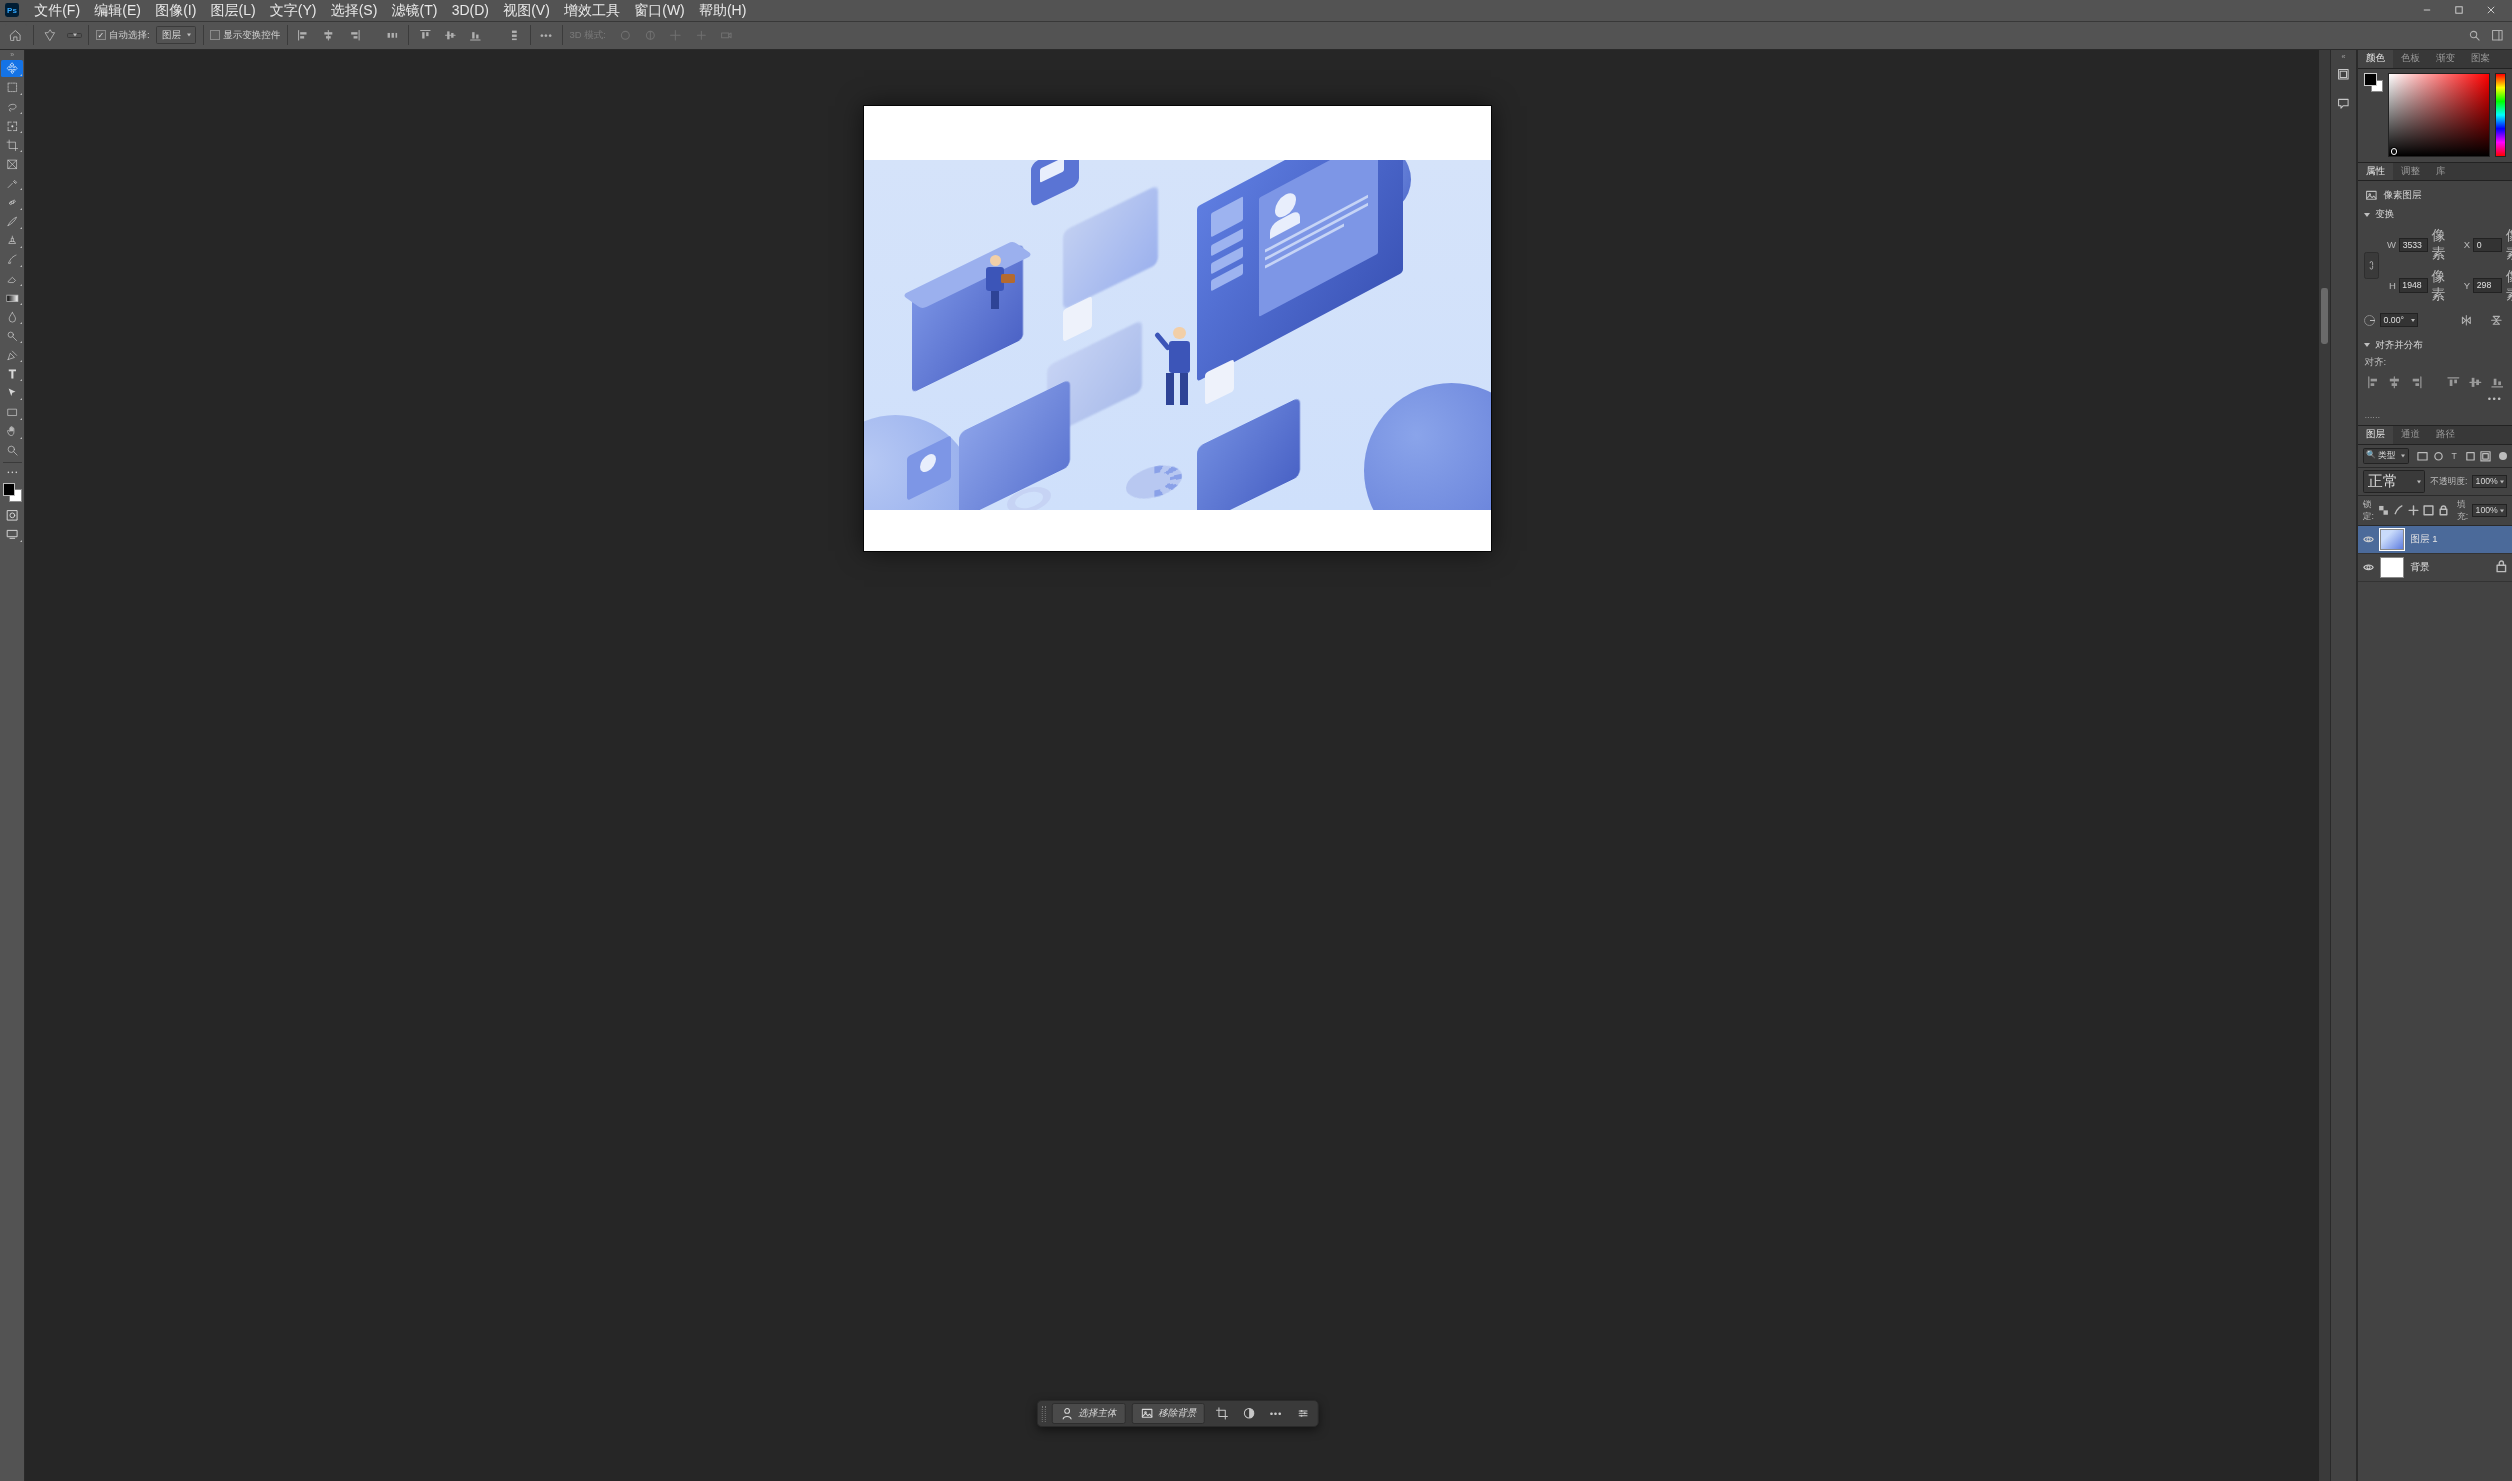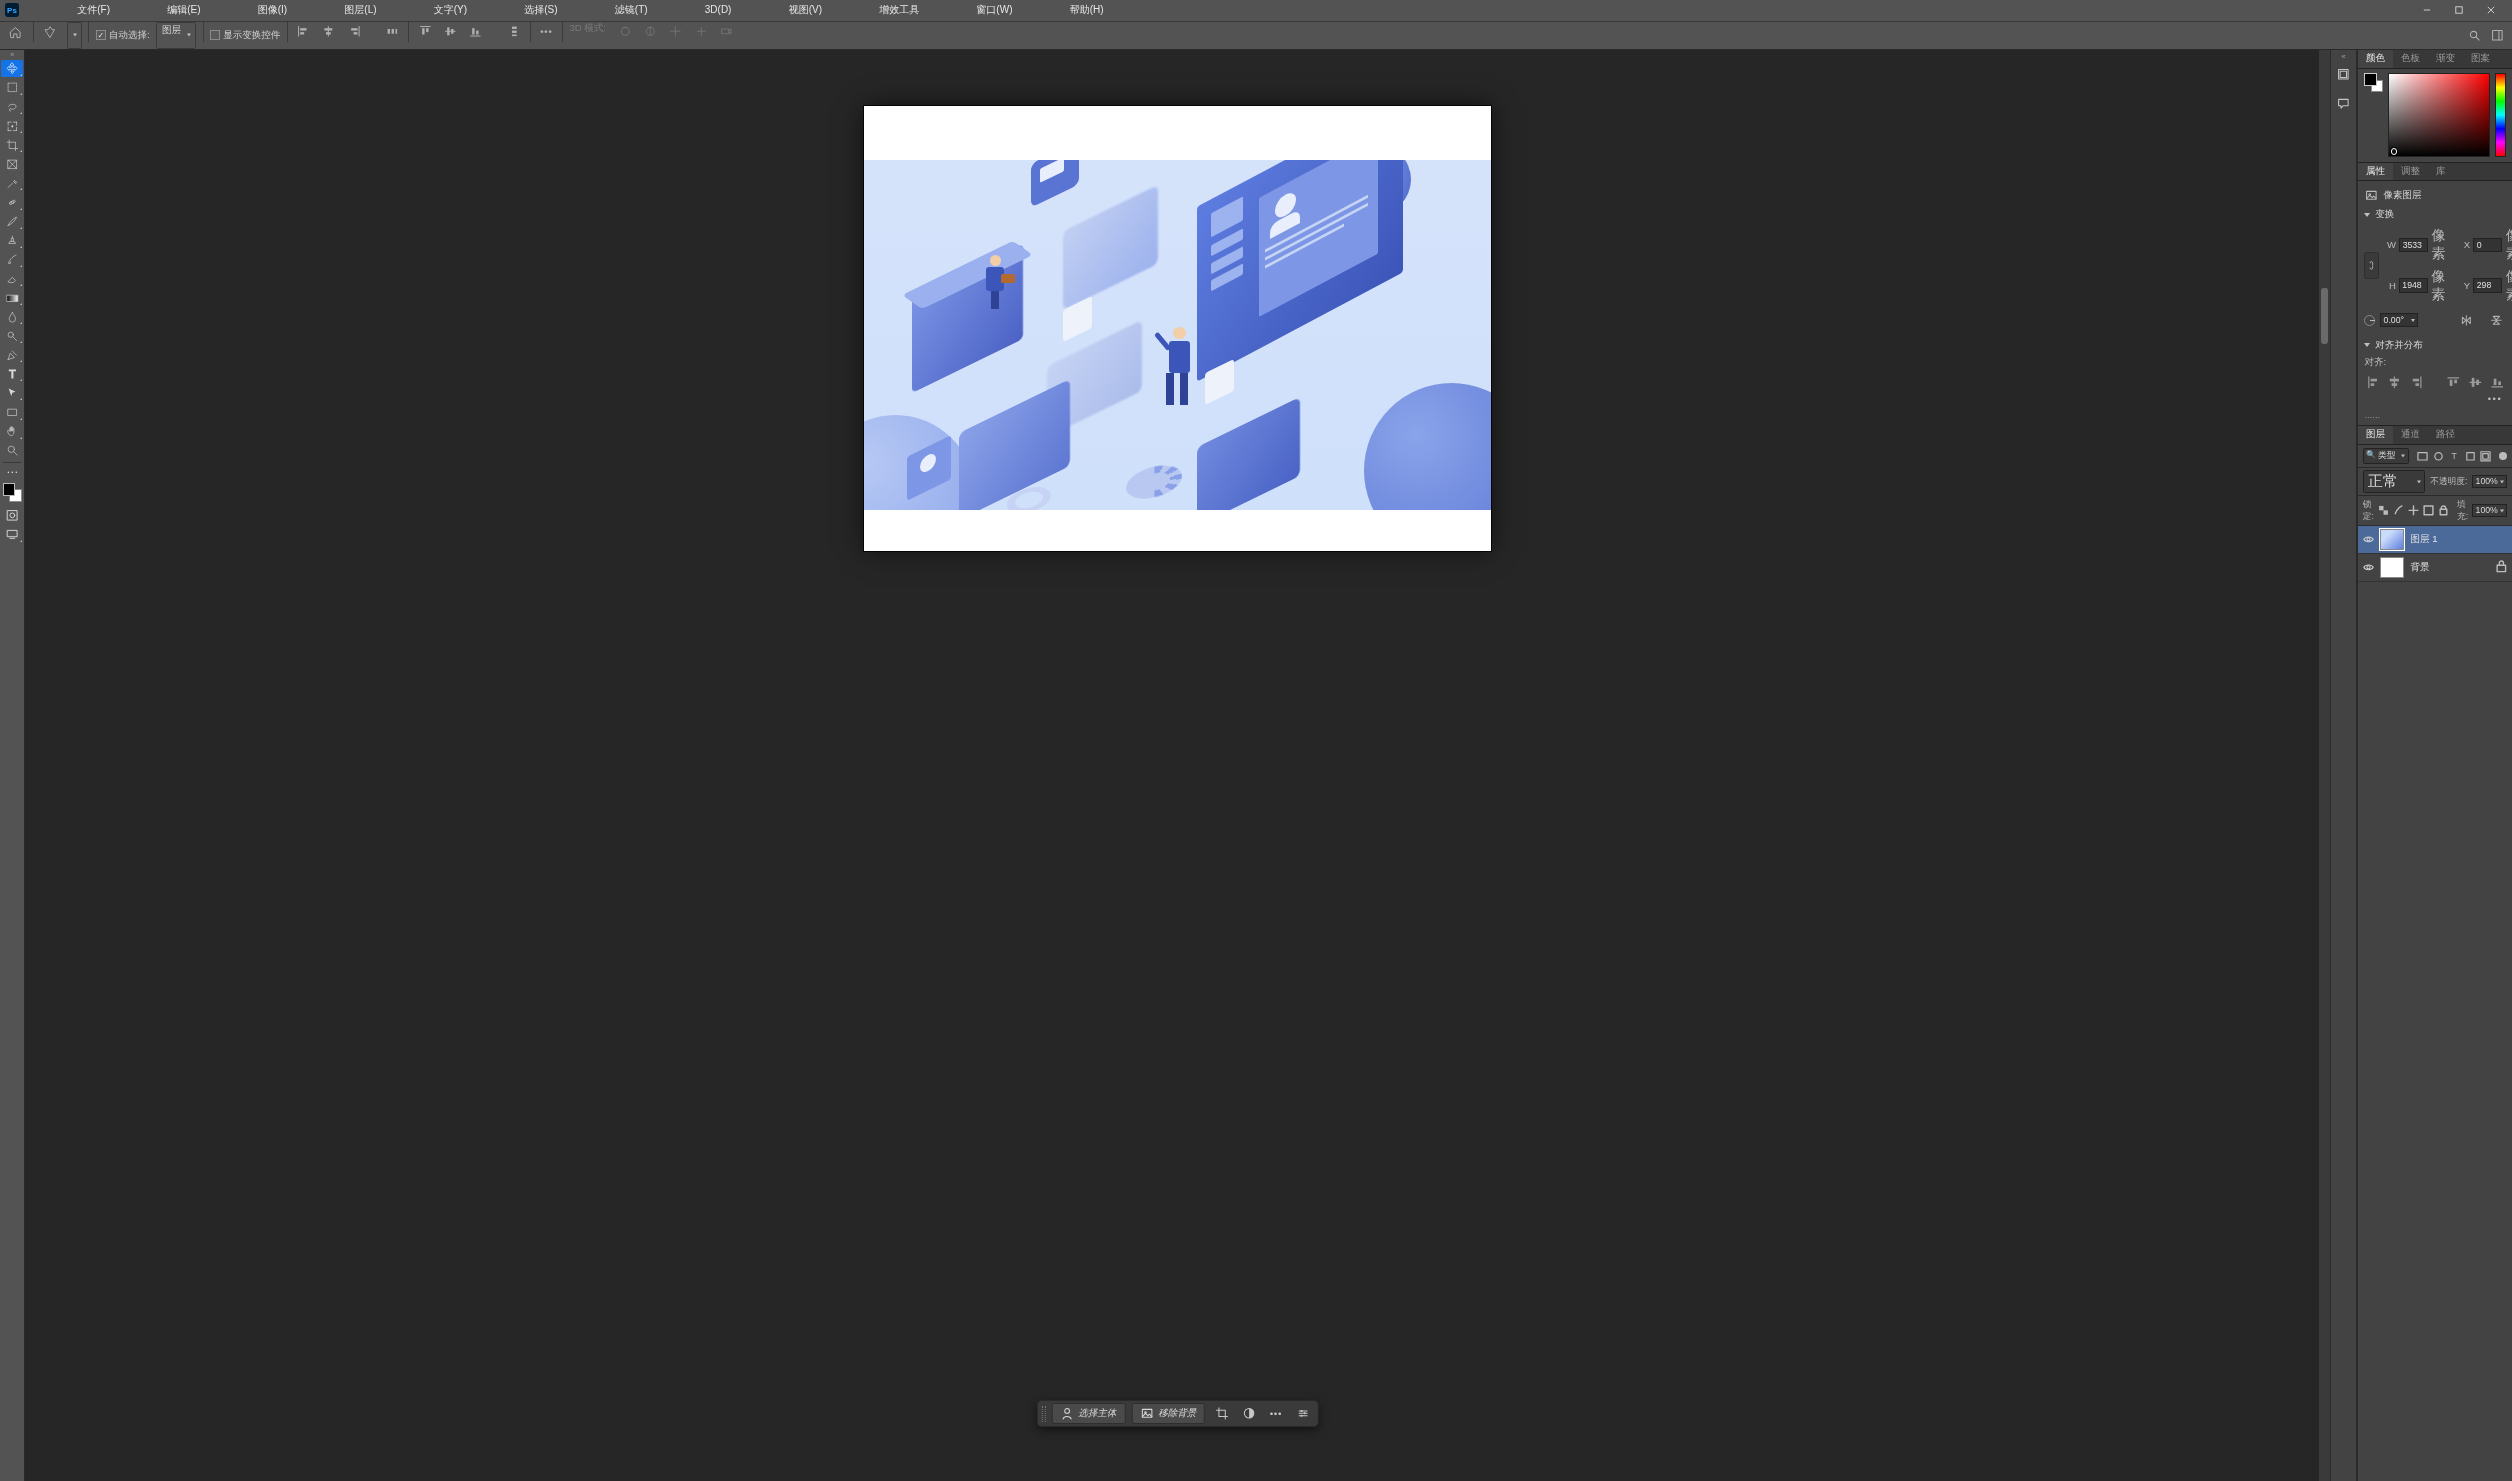"文件(F)" .menubar .menu-item { font-size: 10px -> 14px; margin-left: 43px -> none }
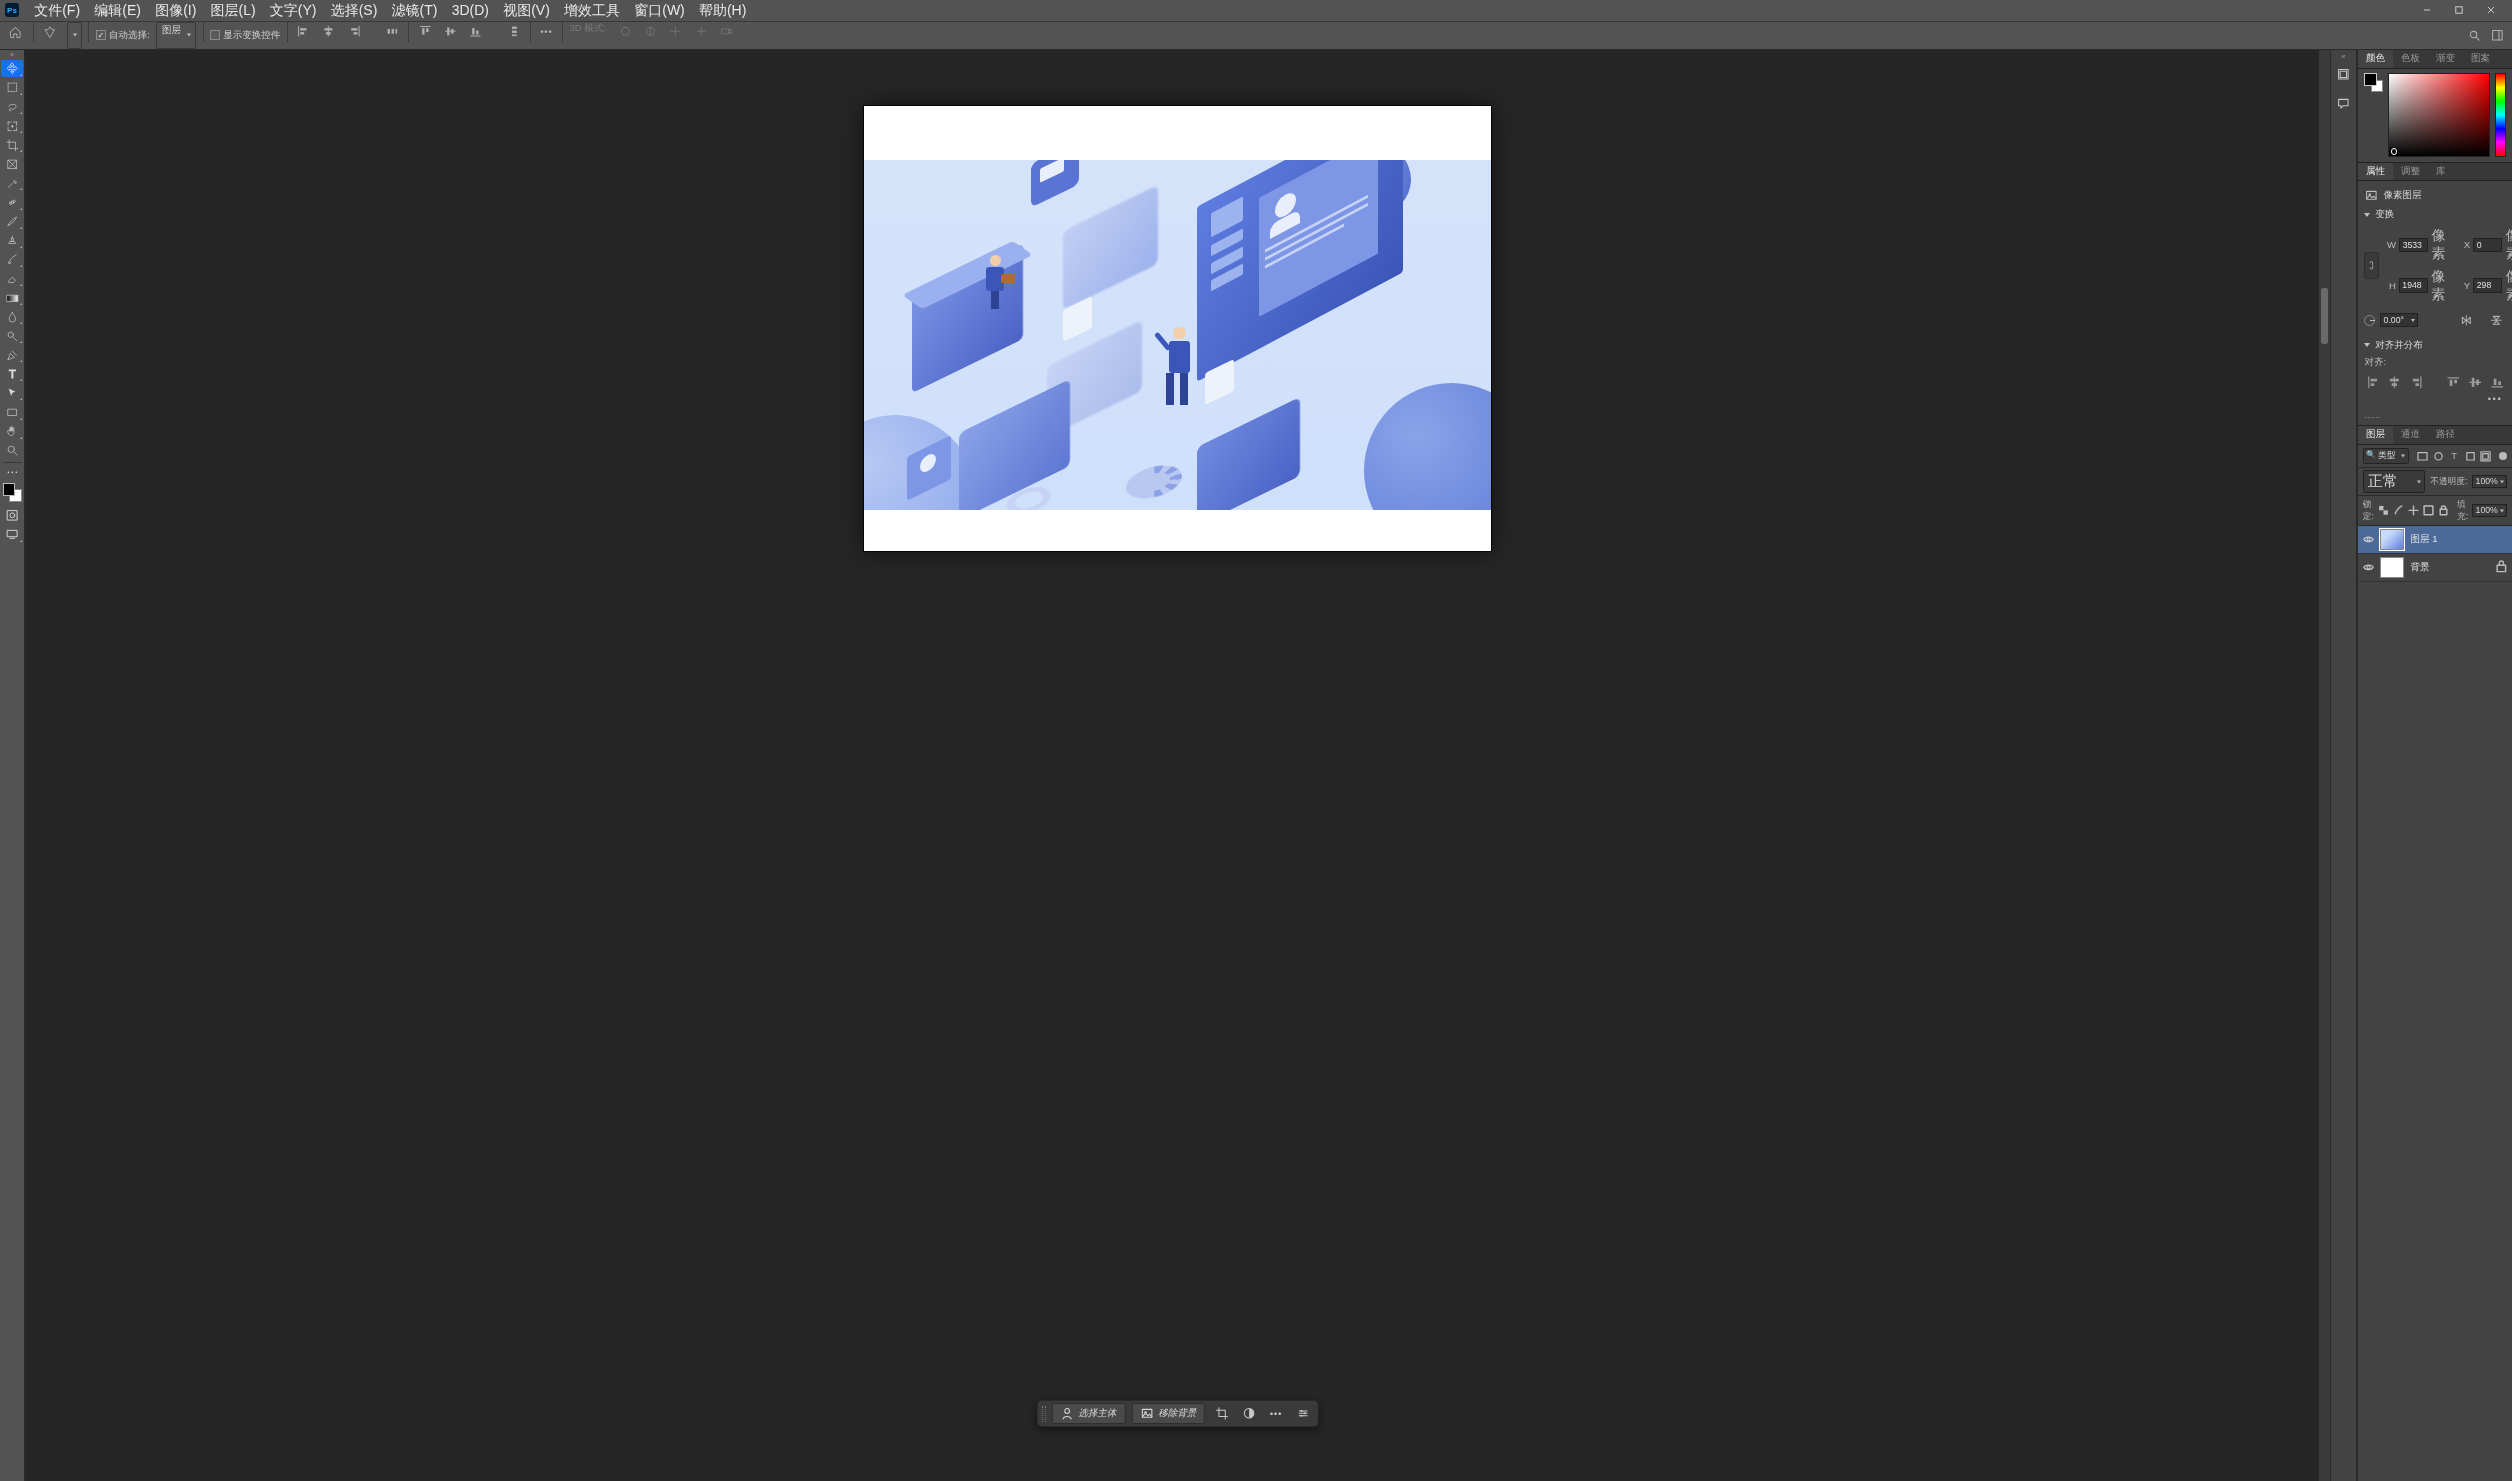"自动选择:" .optbar { align-items: none -> center }
